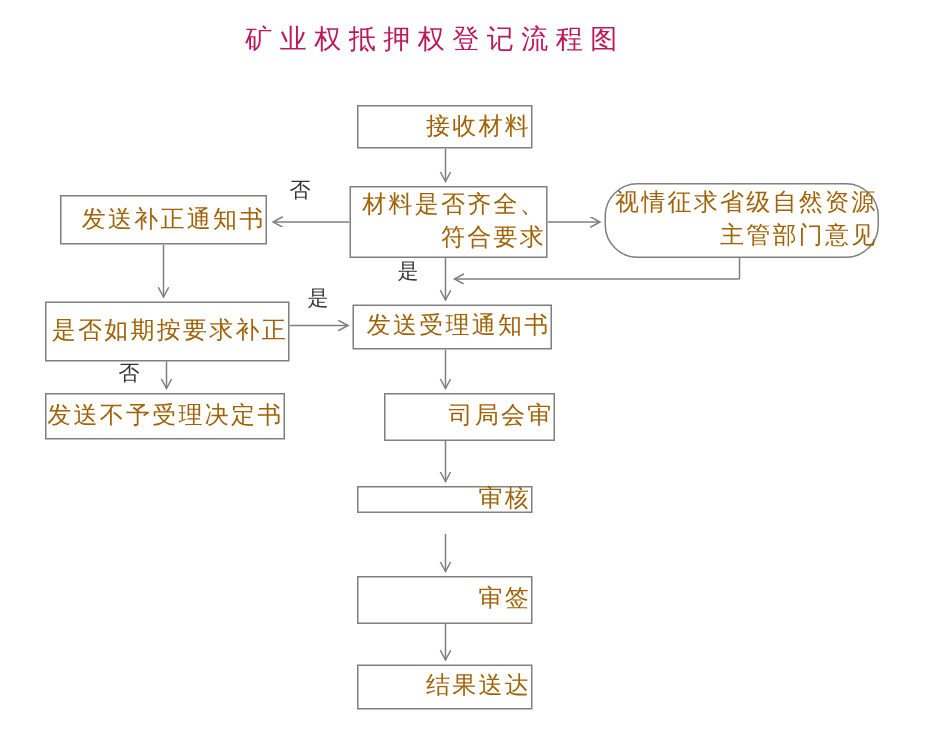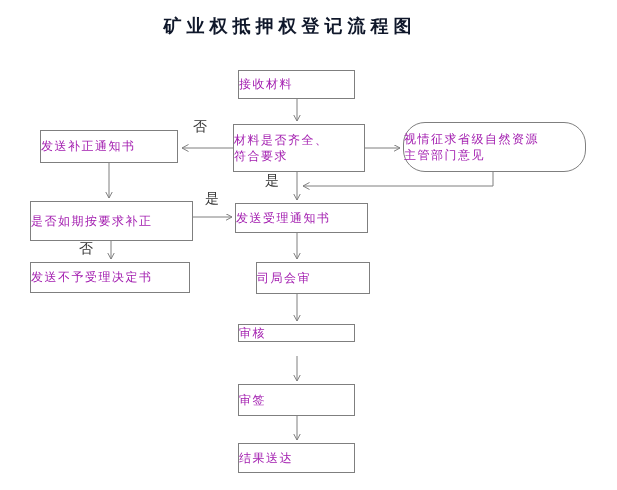"矿业权抵押权登记流程图" #title { color: #0f172a -> #be185d; font-weight: bold -> normal }
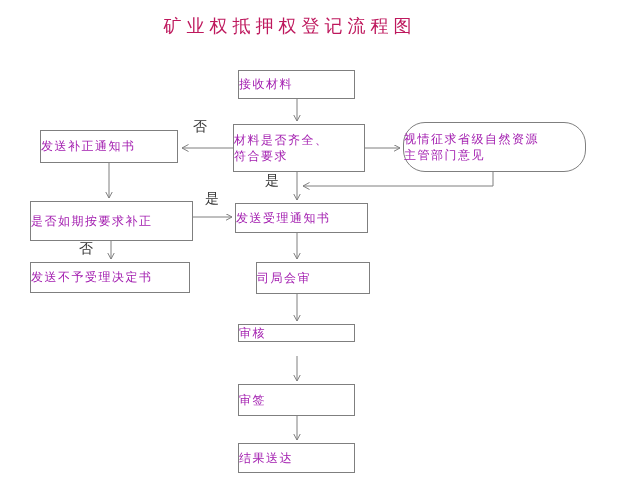"接收材料" .box { align-items: flex-start -> flex-end; color: #a21caf -> #a16207; font-size: 12px -> 16px }
